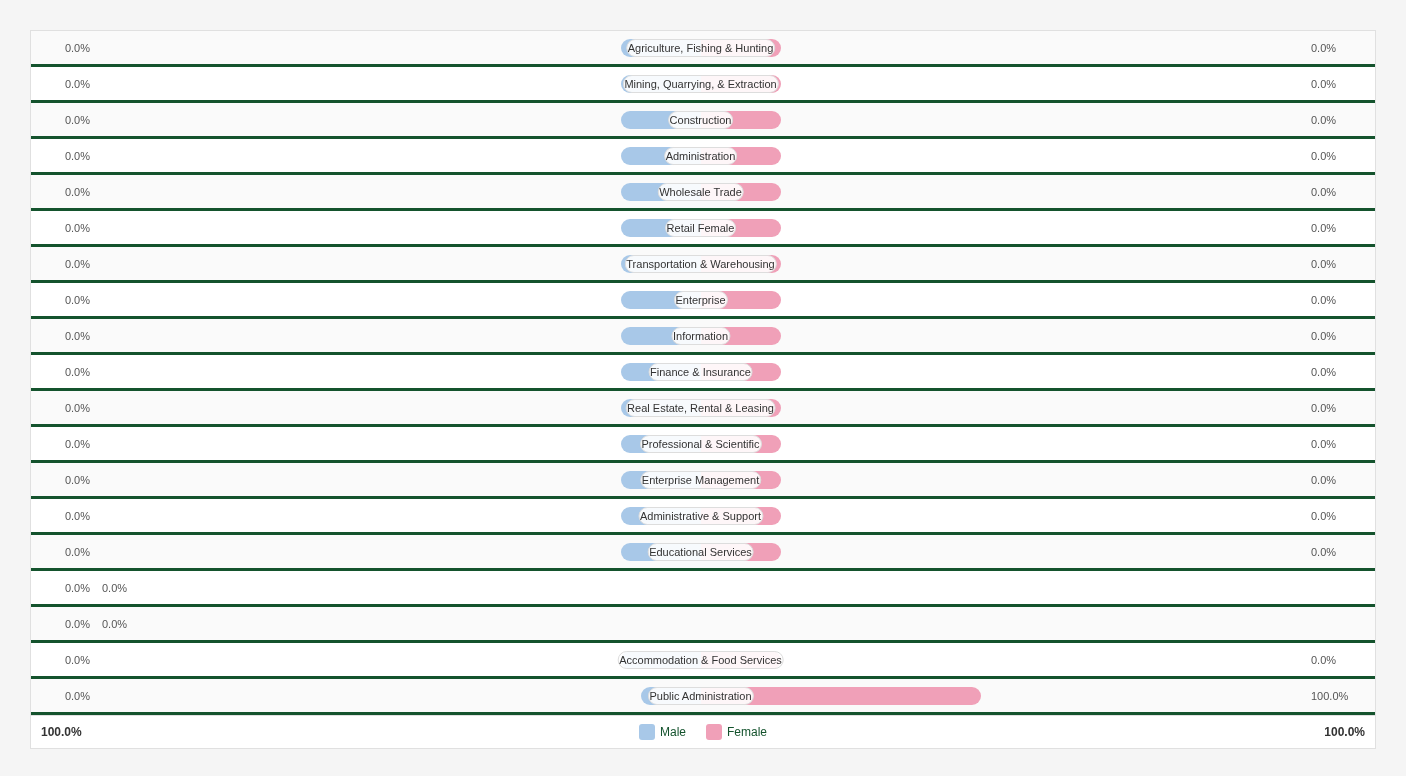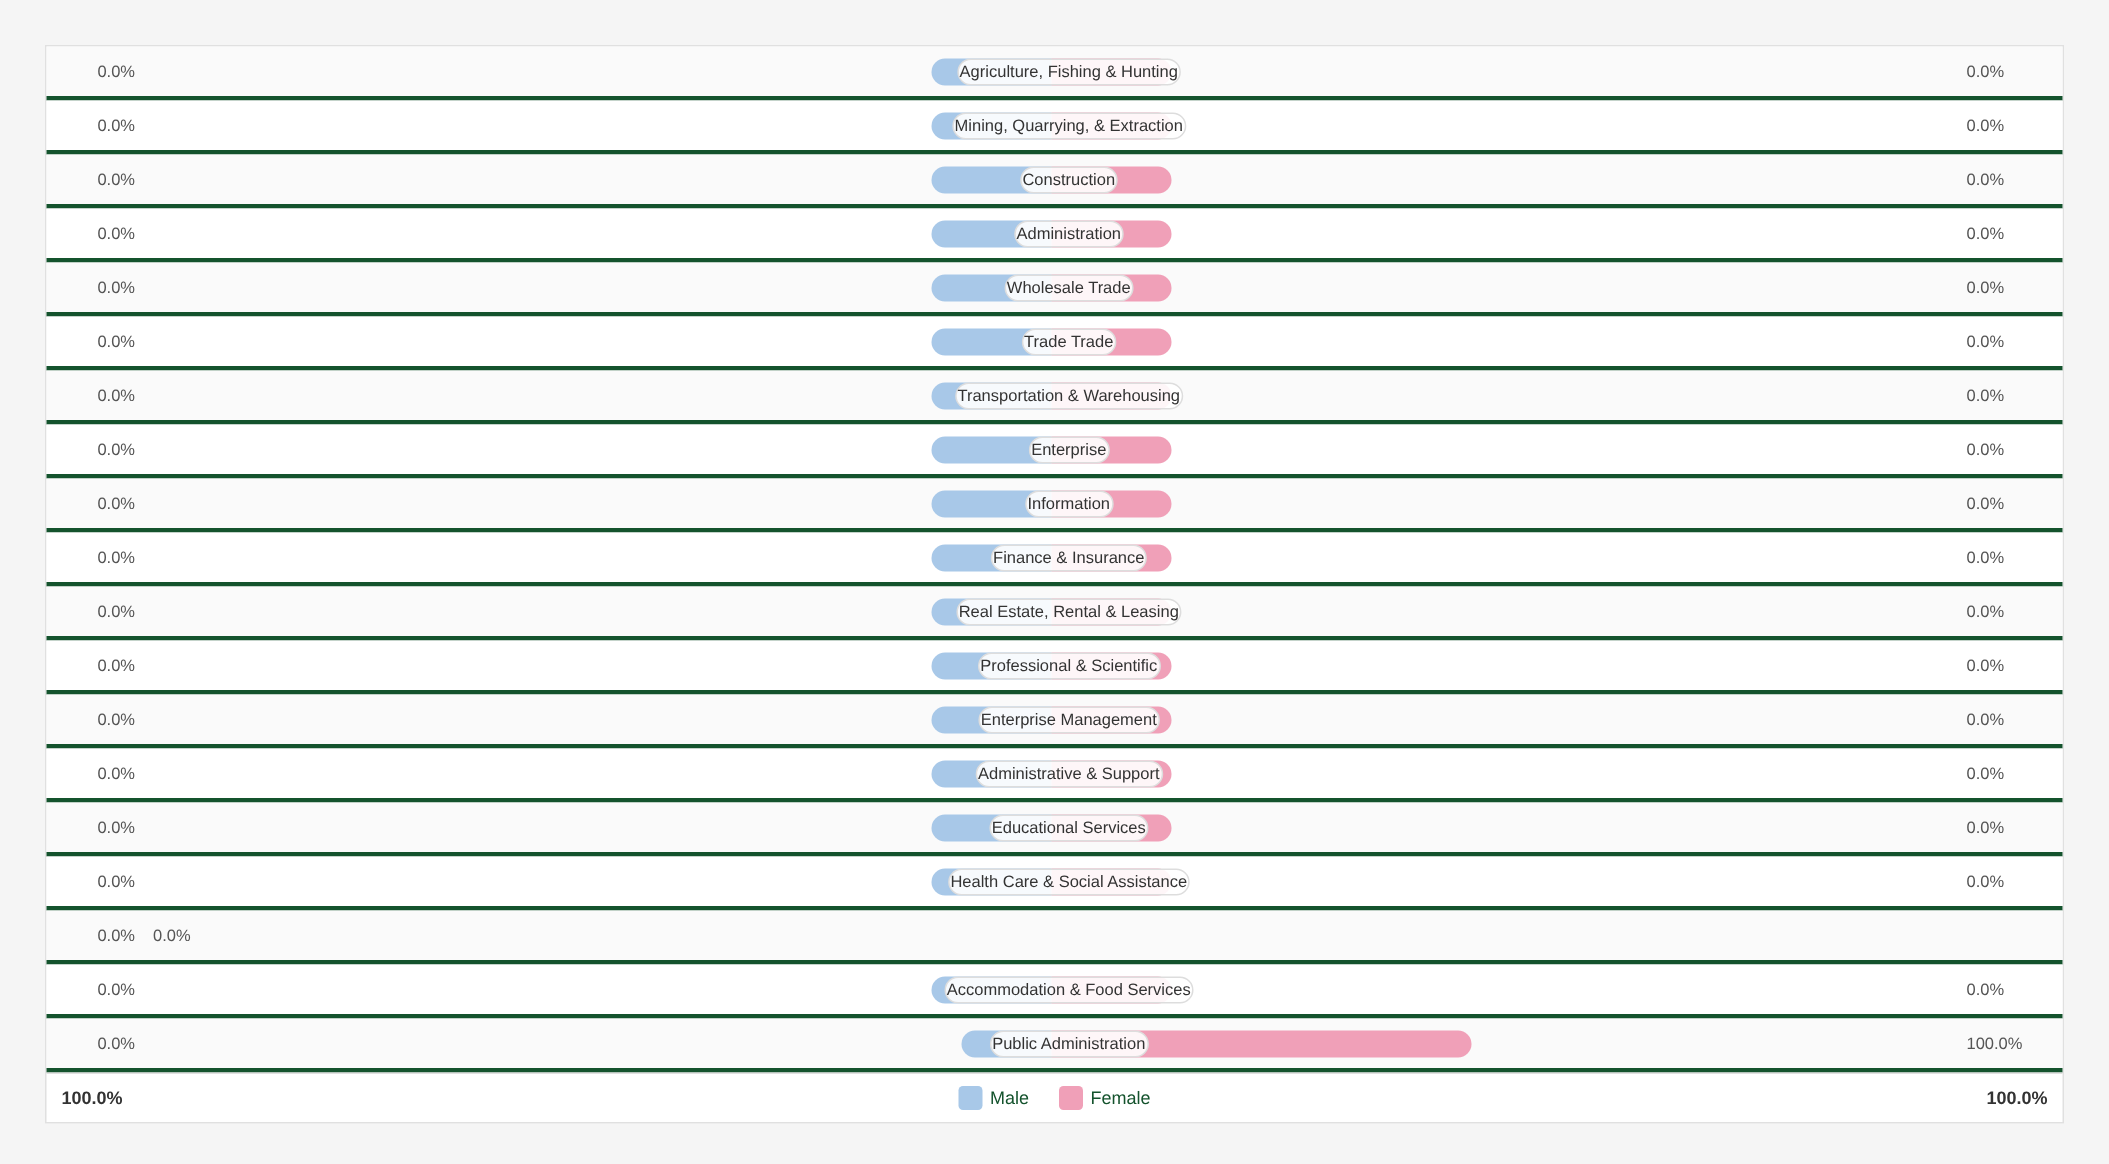"Agriculture, Fishing & Hunting" .label-center { margin-left: 12px -> none }
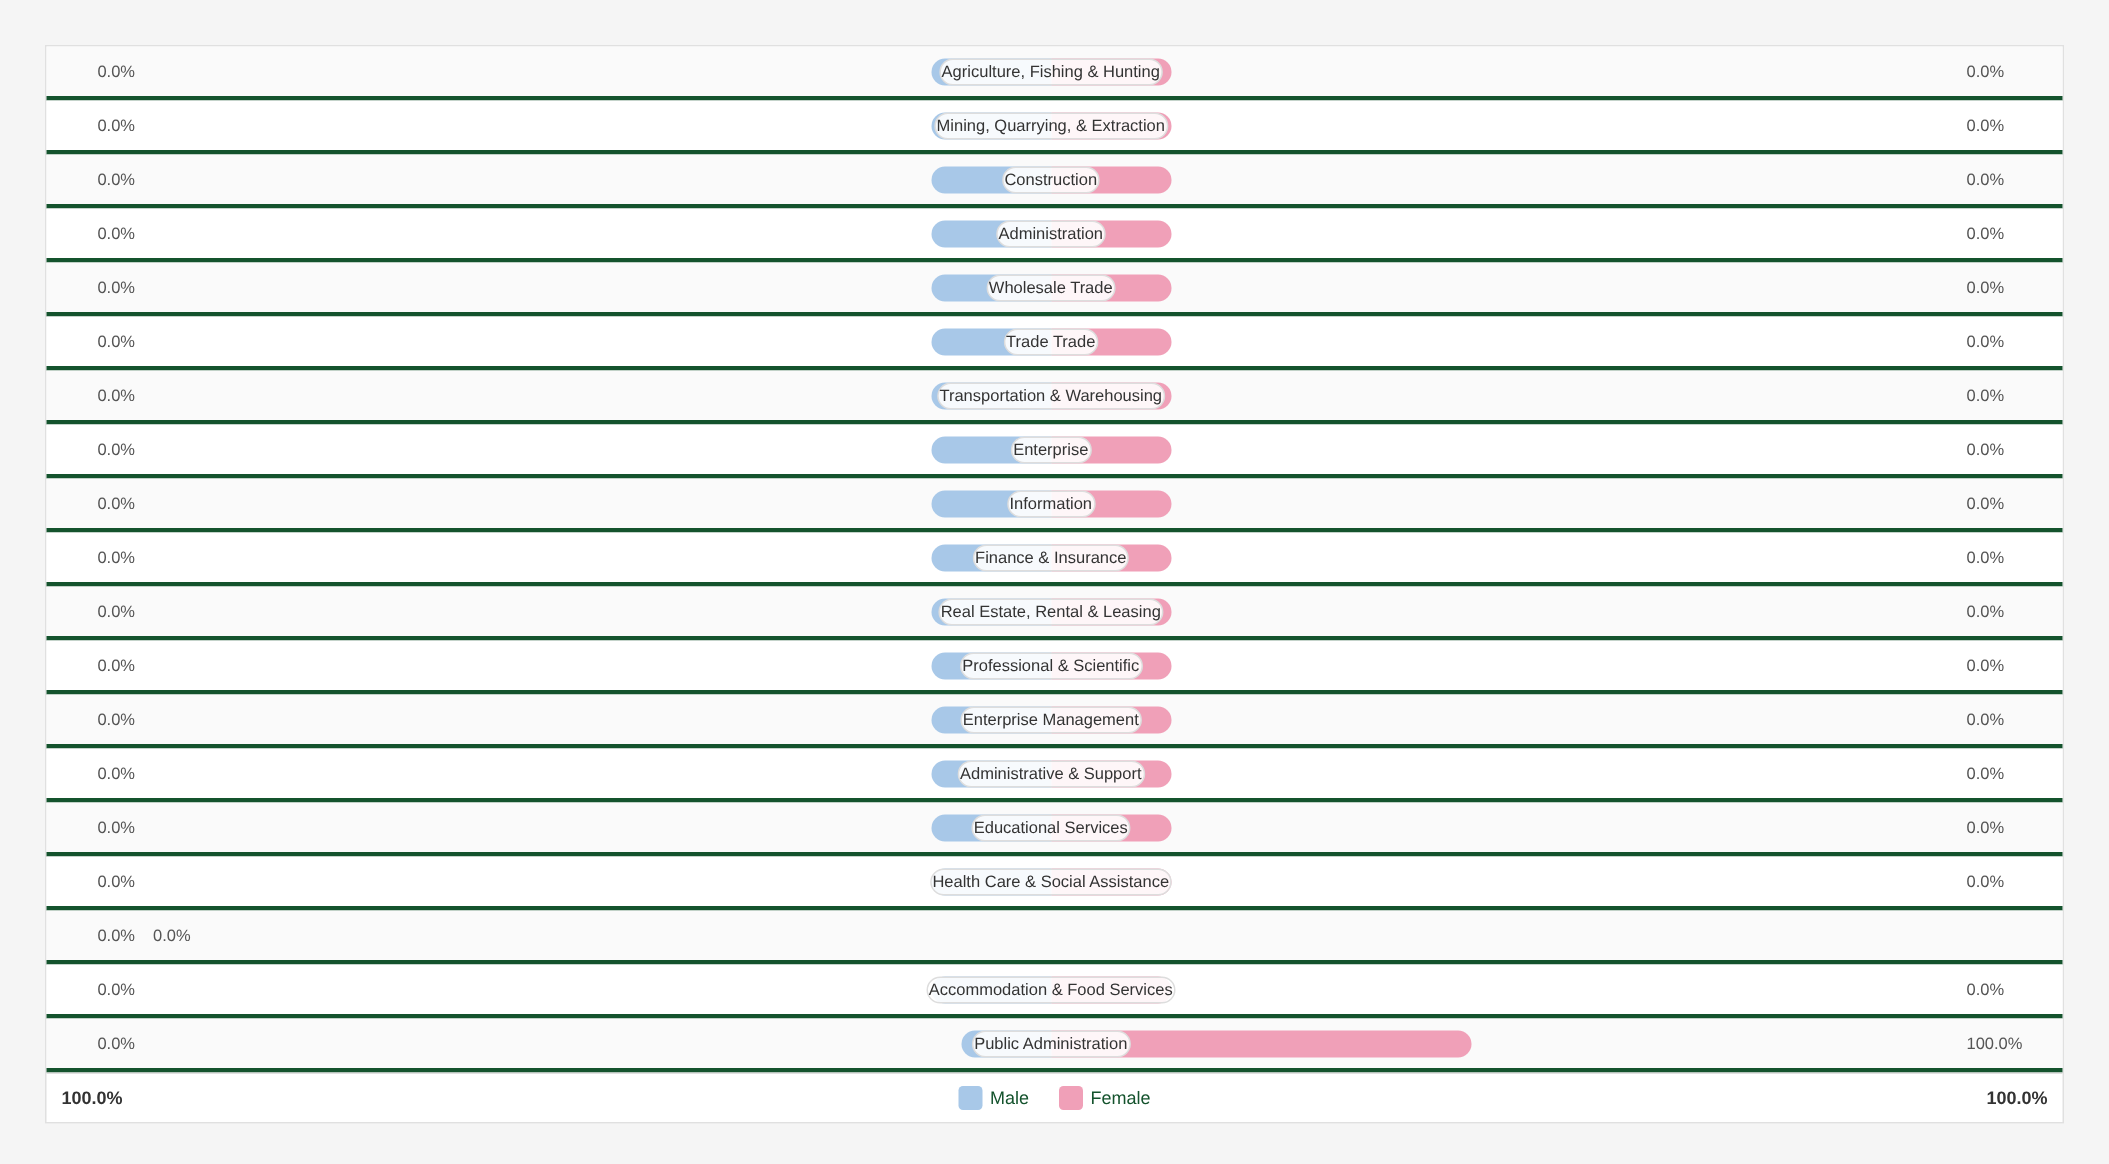"Trade Trade" span.label-center { text: Trade Trade -> Retail Female }
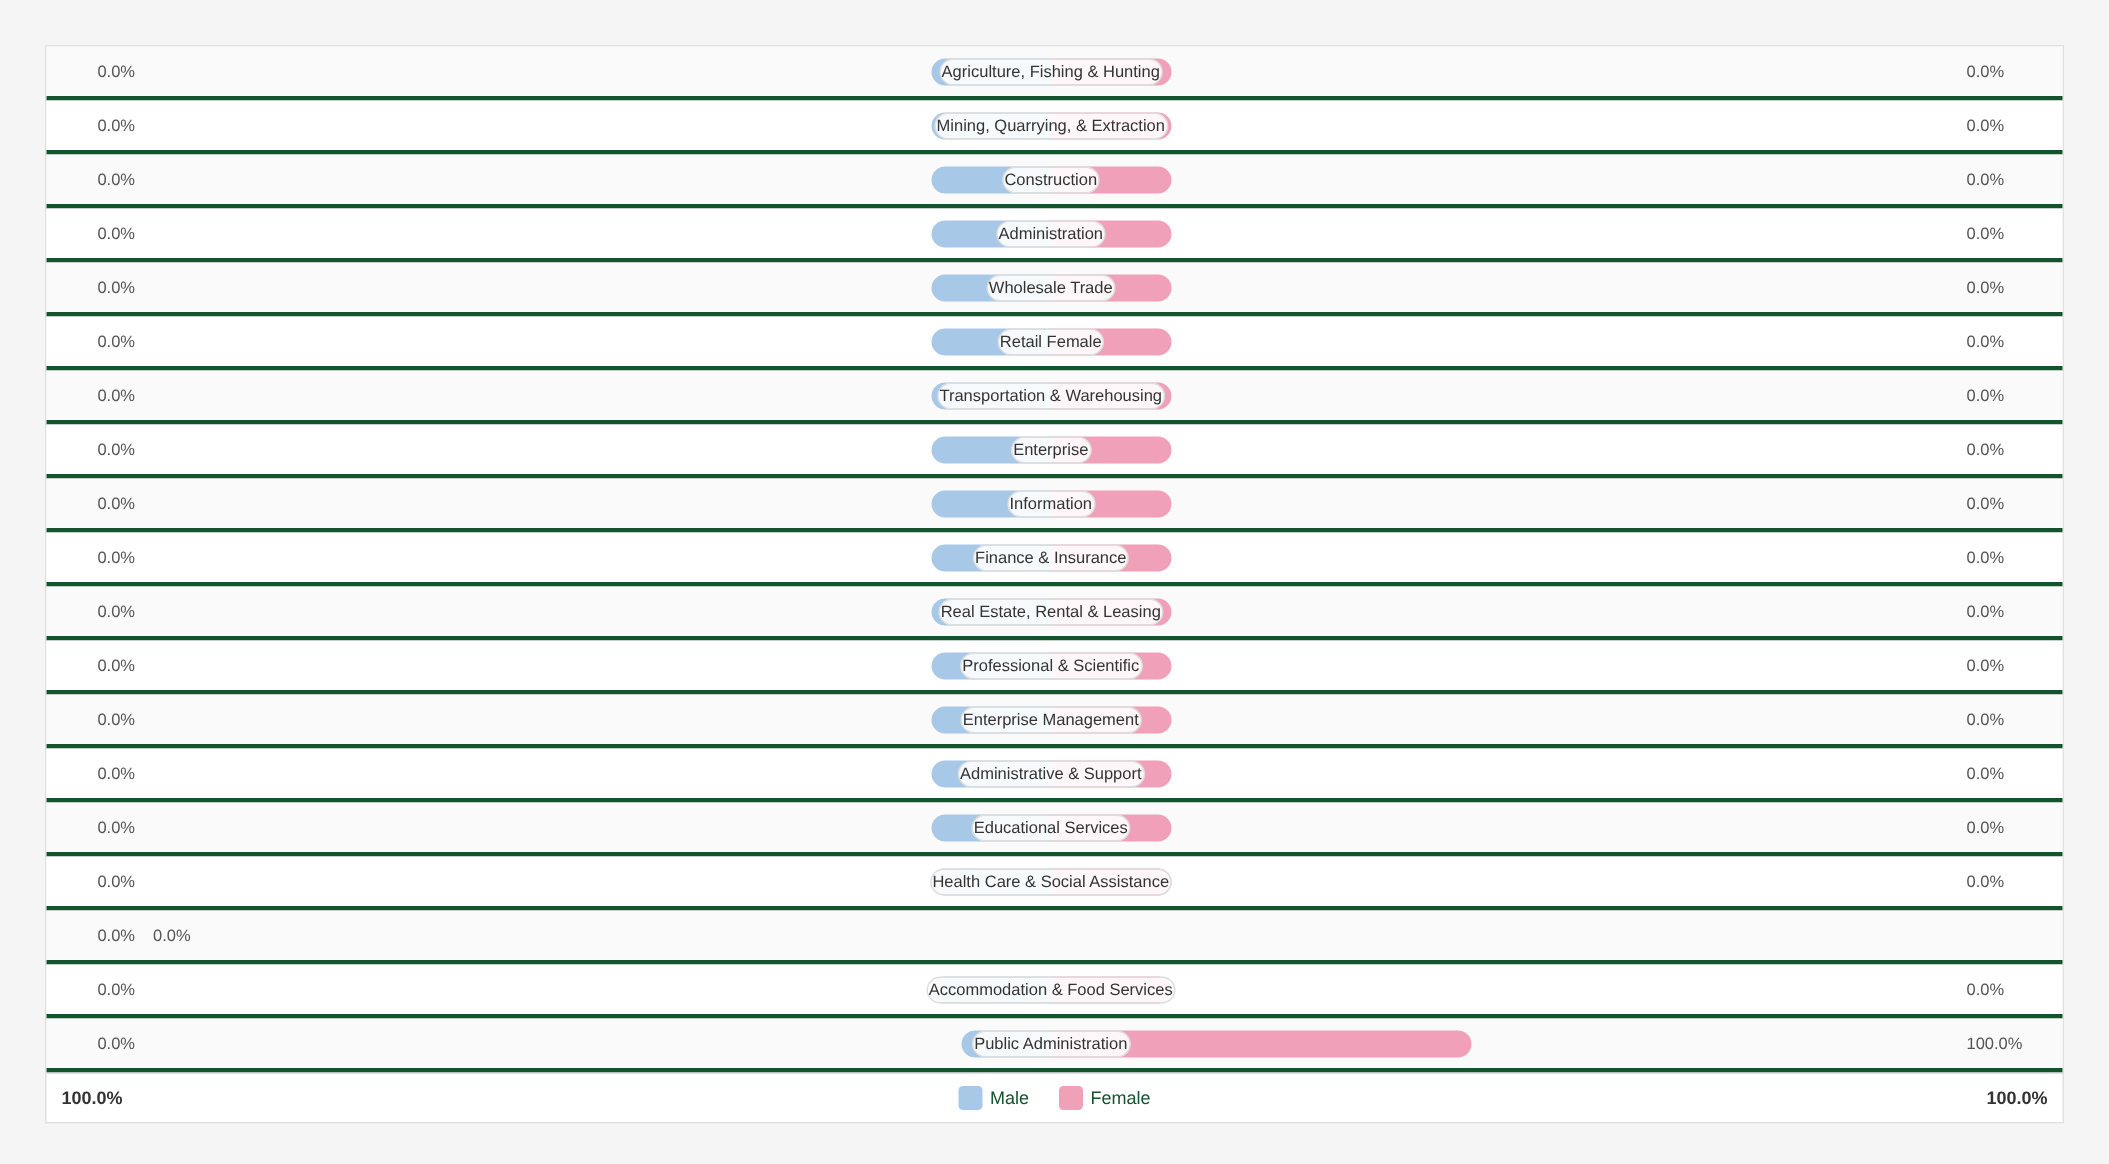"Health Care & Social Assistance" div.bar-section { html: <div> <div> <div></div> </div> <span>Health Care &amp; Social Assistance</span> <div> <div></div> </div> </div> -> none }
